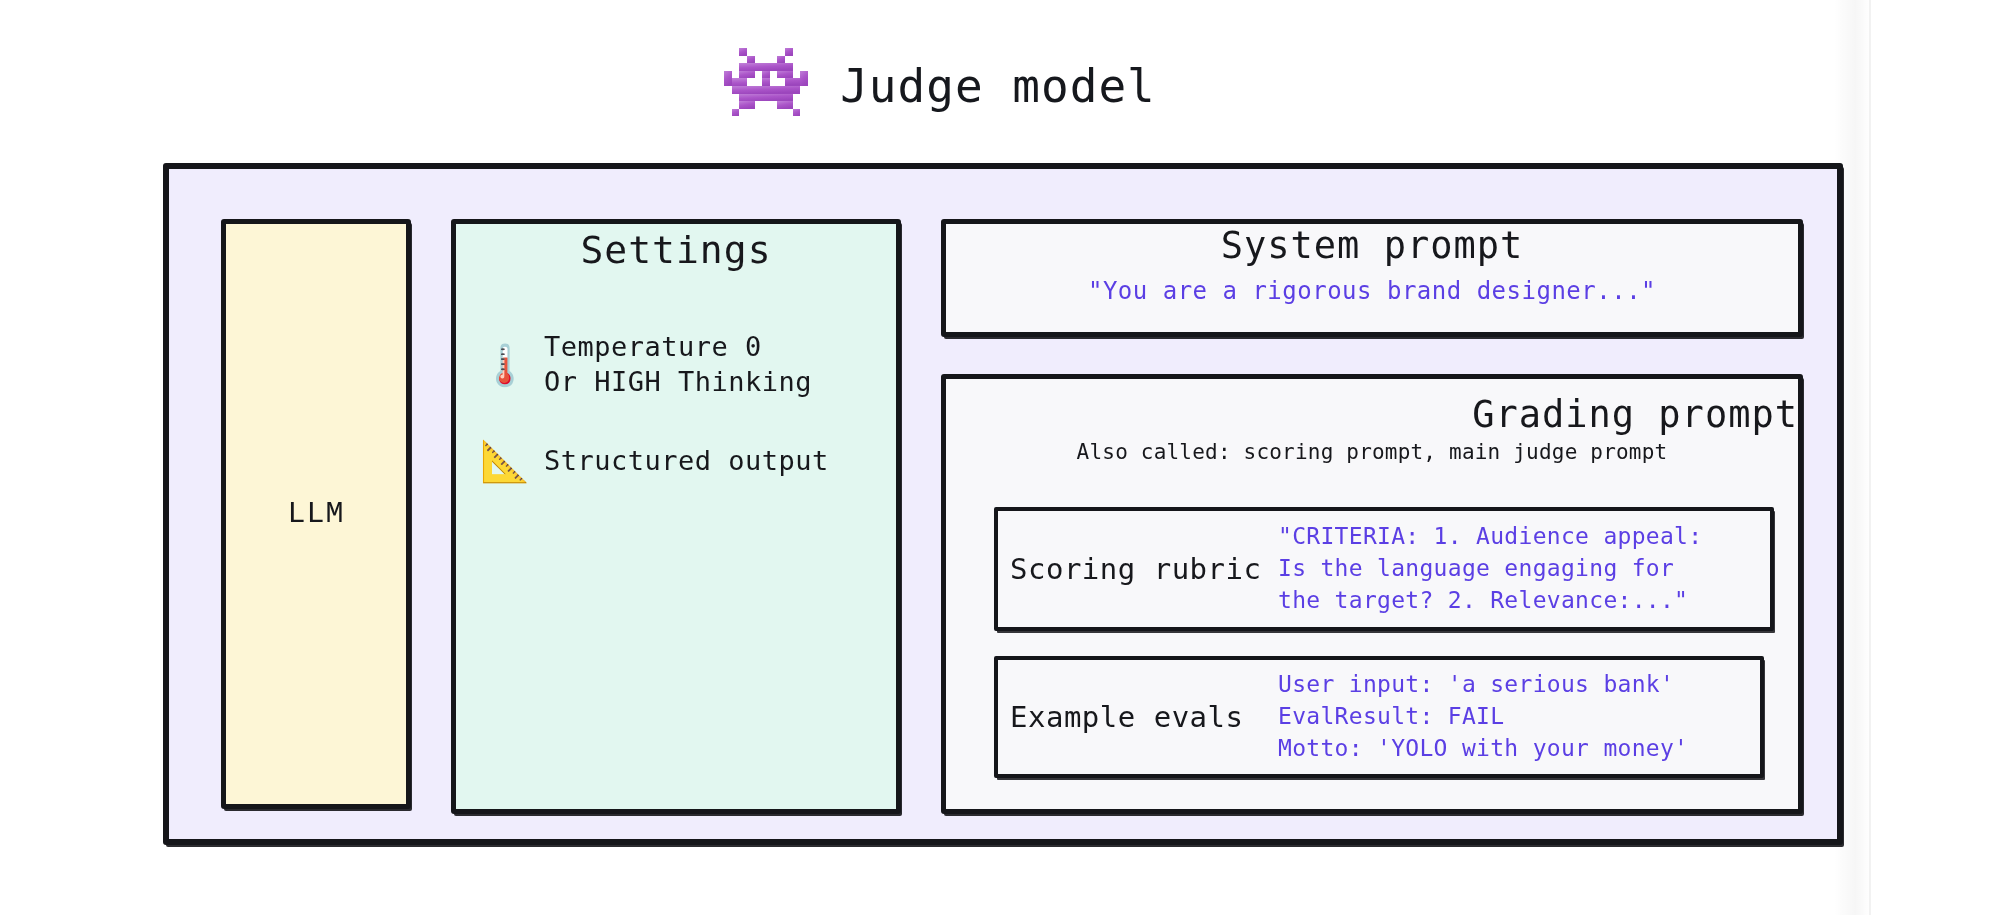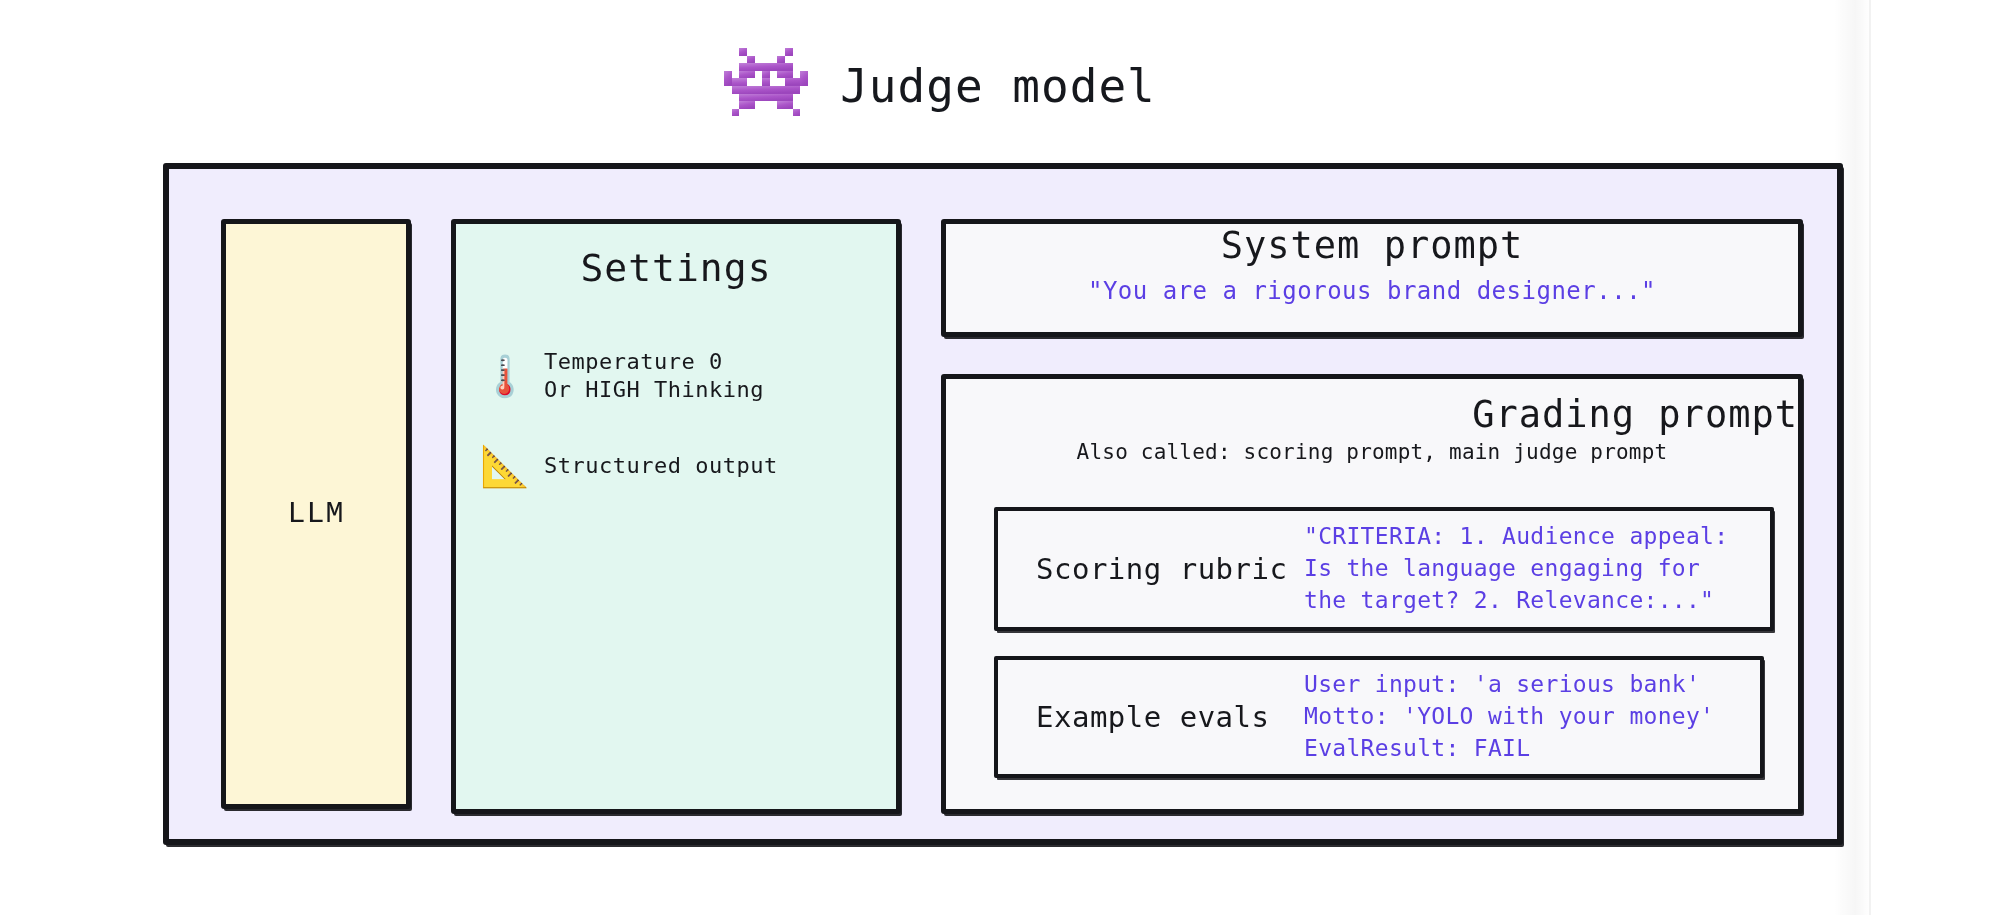"Settings" #settings-title { margin-top: 22px -> 4px }
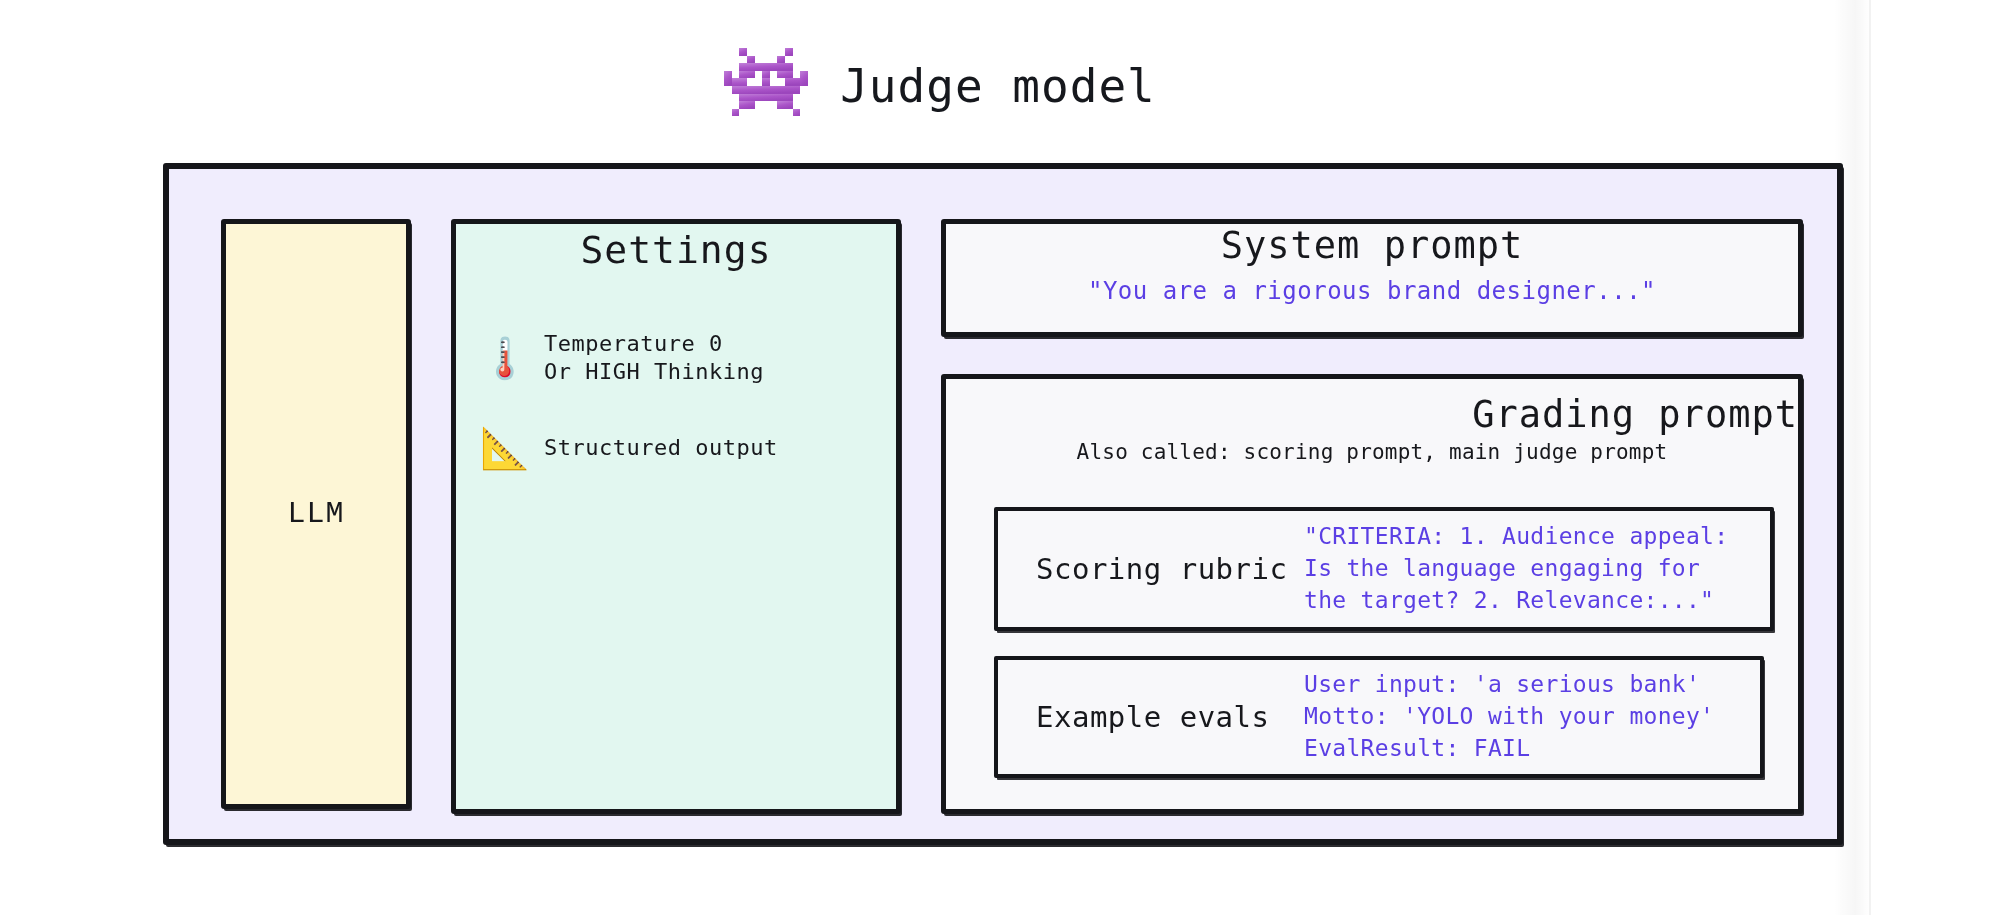"Temperature 0" .setting-text { font-size: 22px -> 27px }
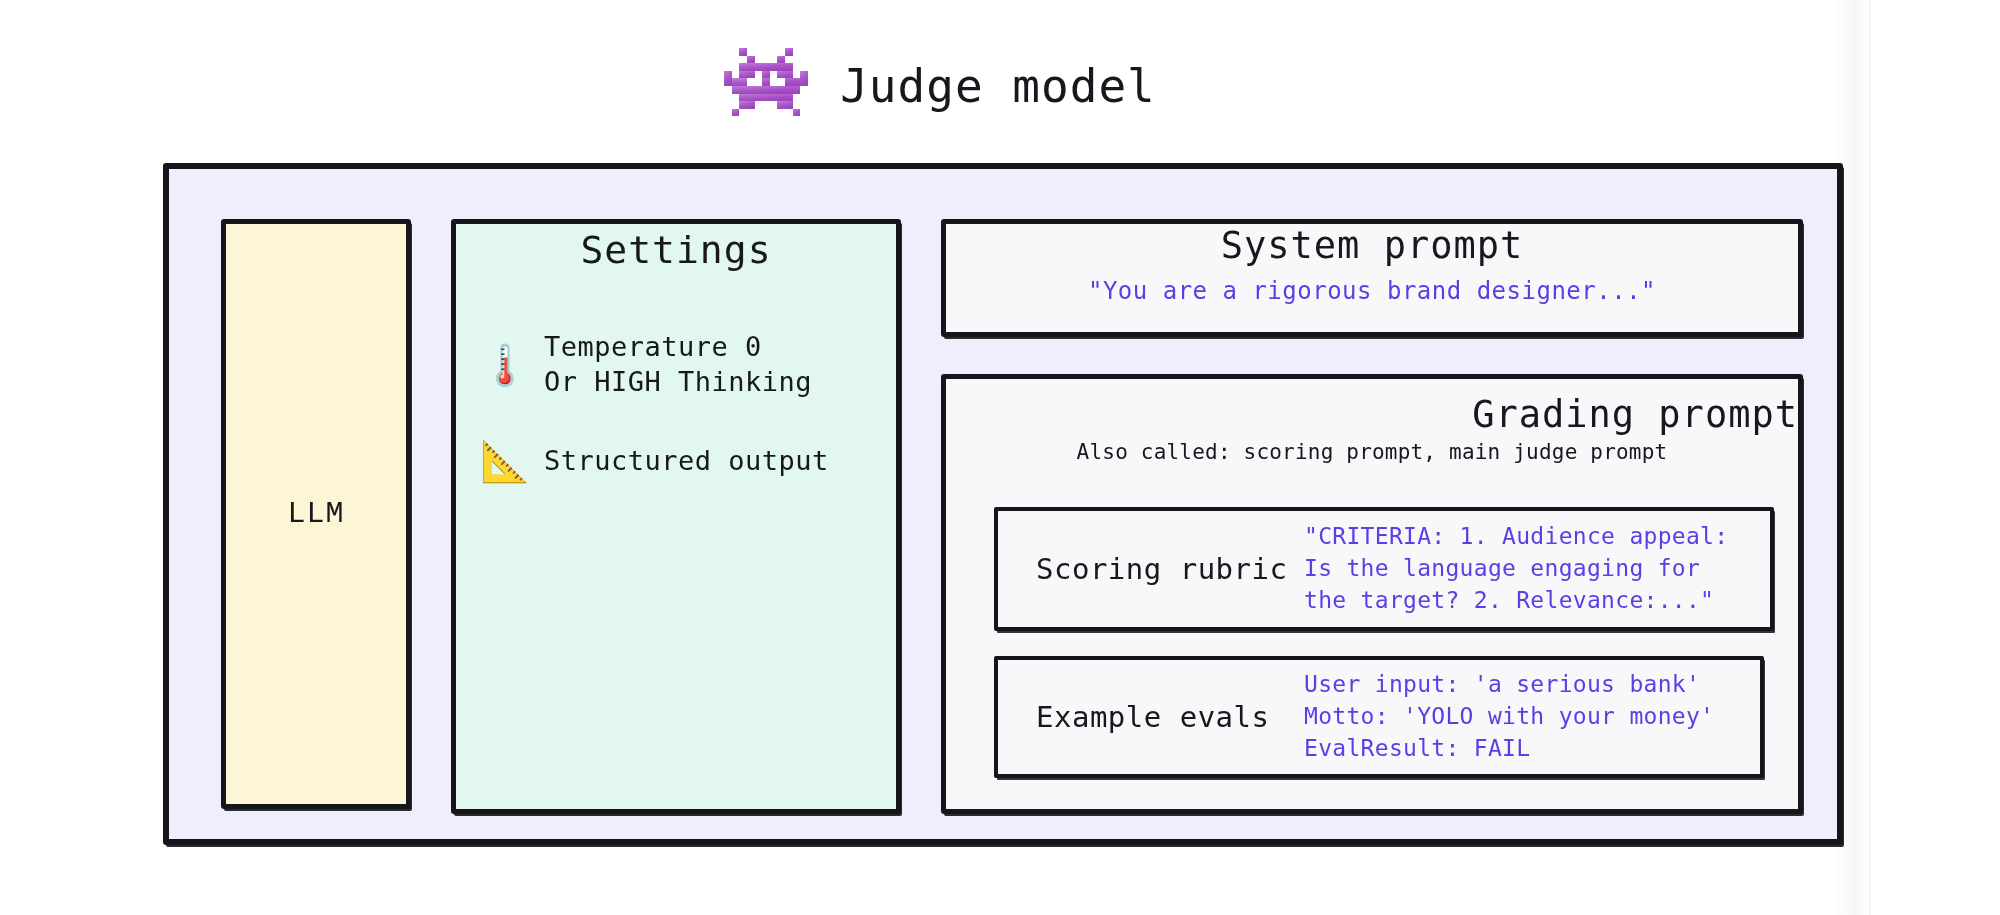"Scoring rubric" .sub-label { padding-left: 38px -> 12px }
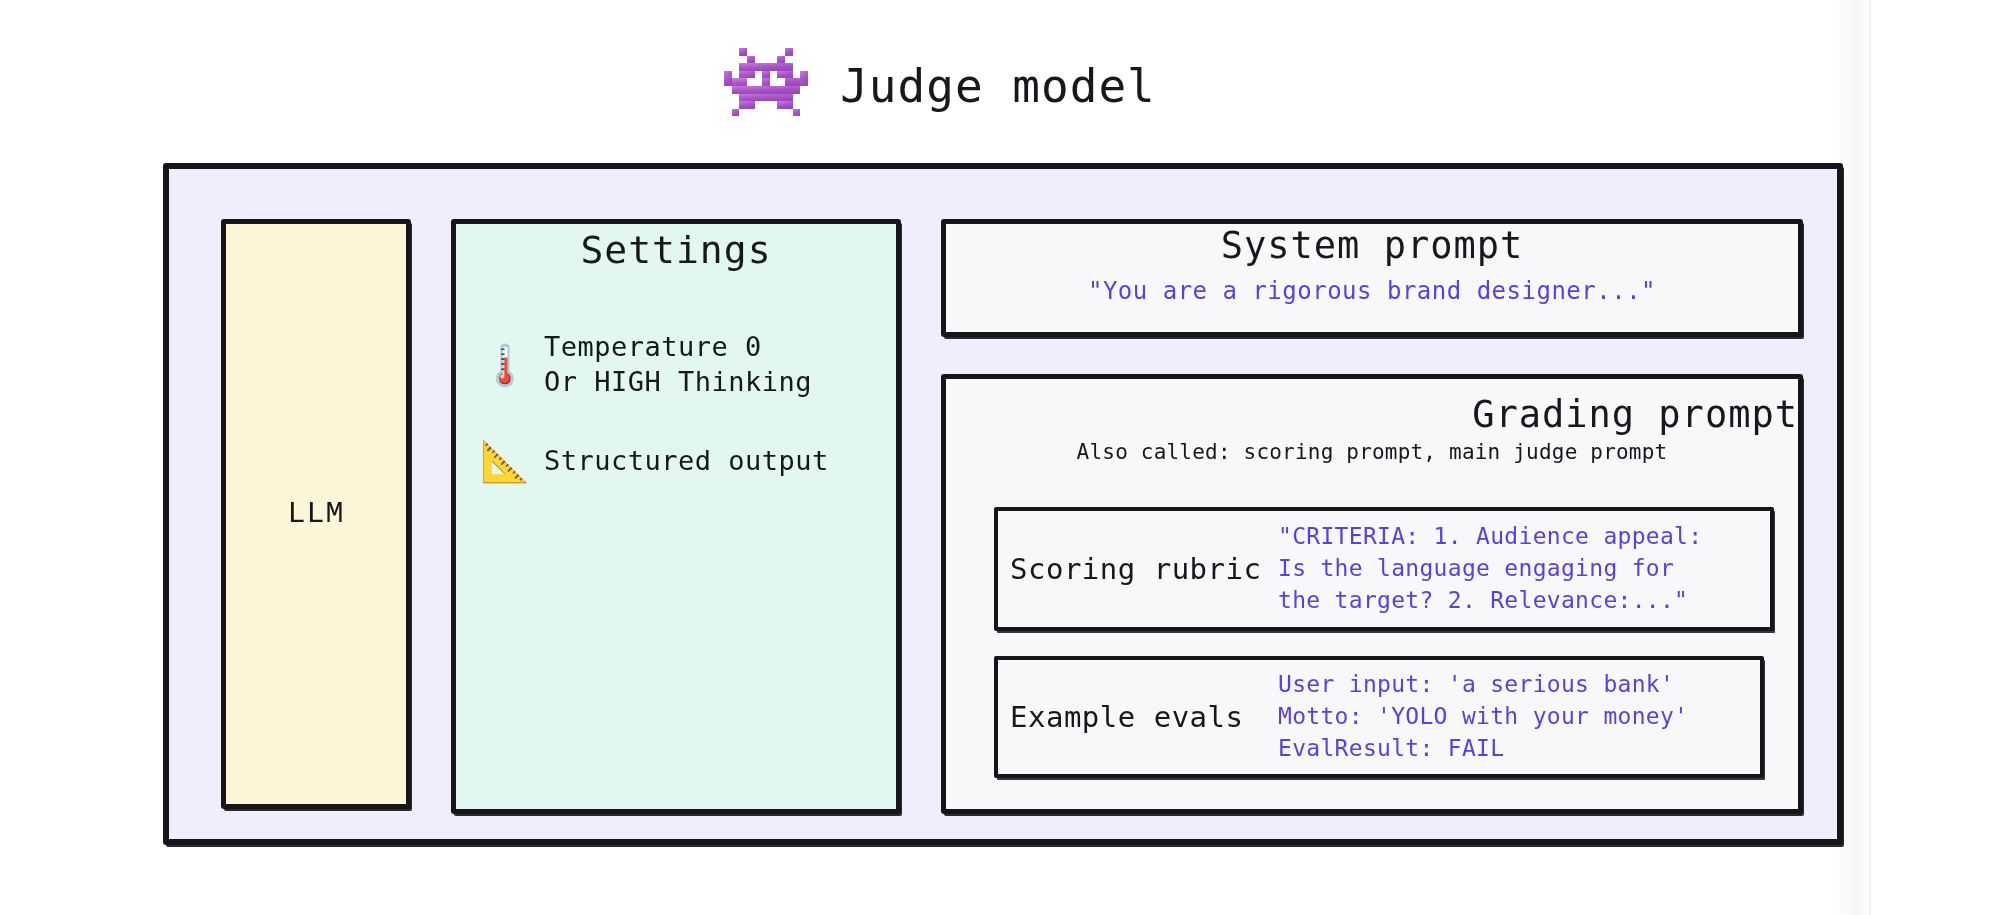"Motto: 'YOLO with your money'" div { order: before "EvalResult: FAIL" -> after "EvalResult: FAIL" }
